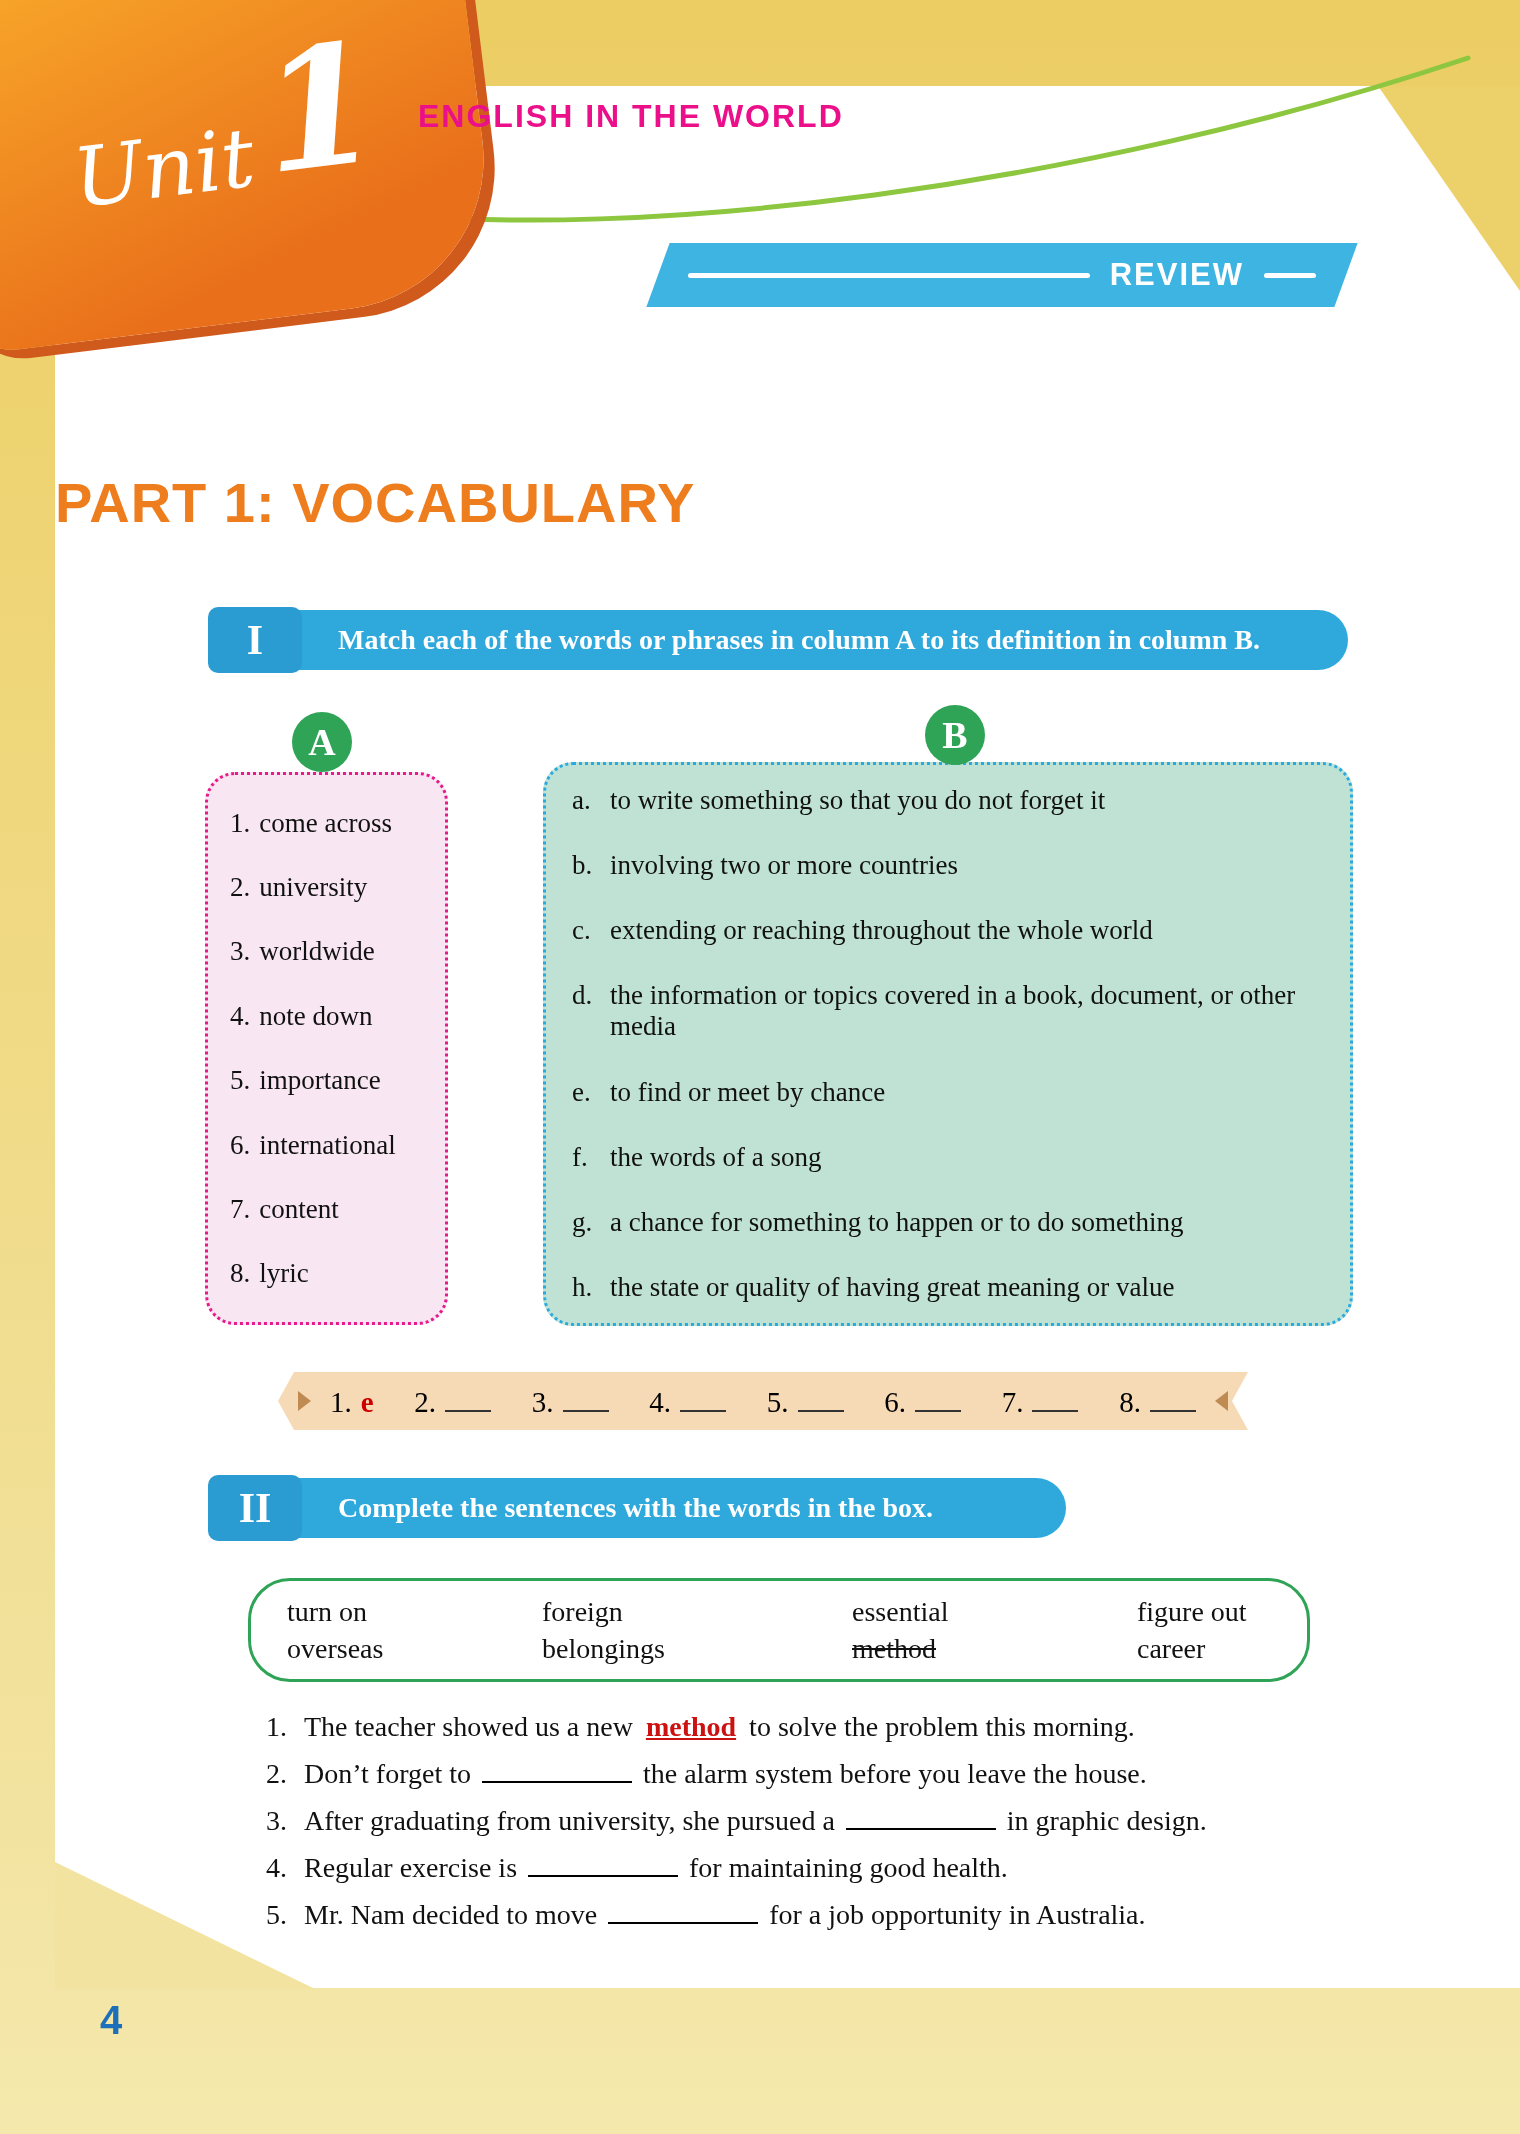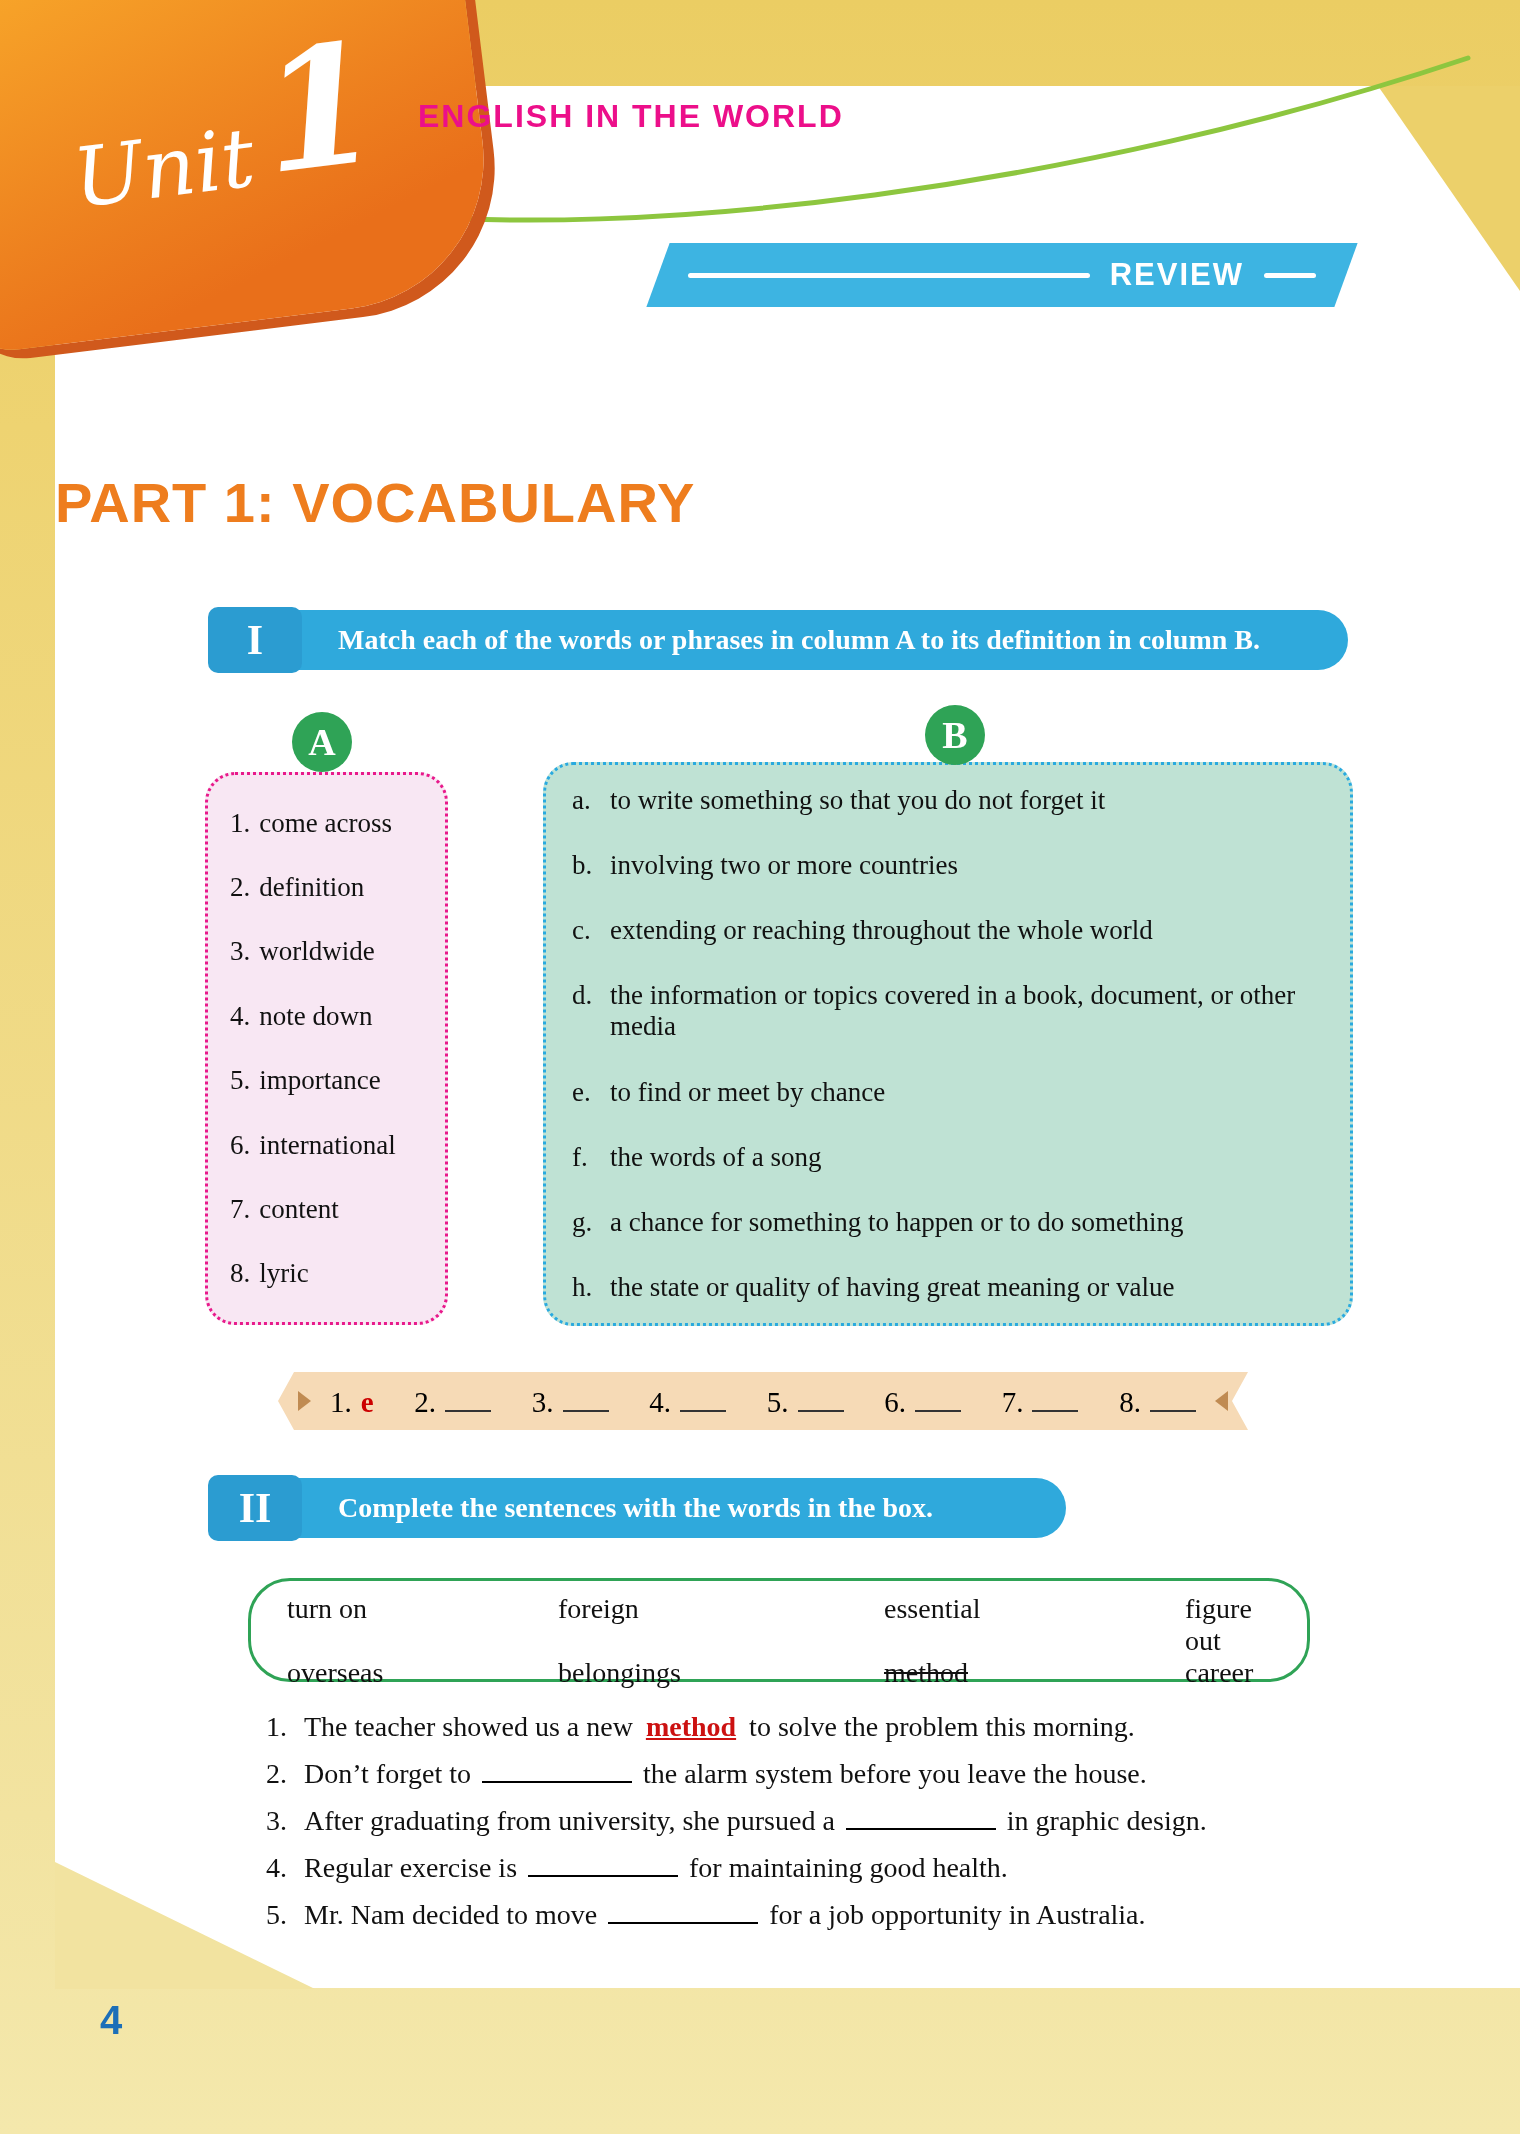"definition" span { text: definition -> university }
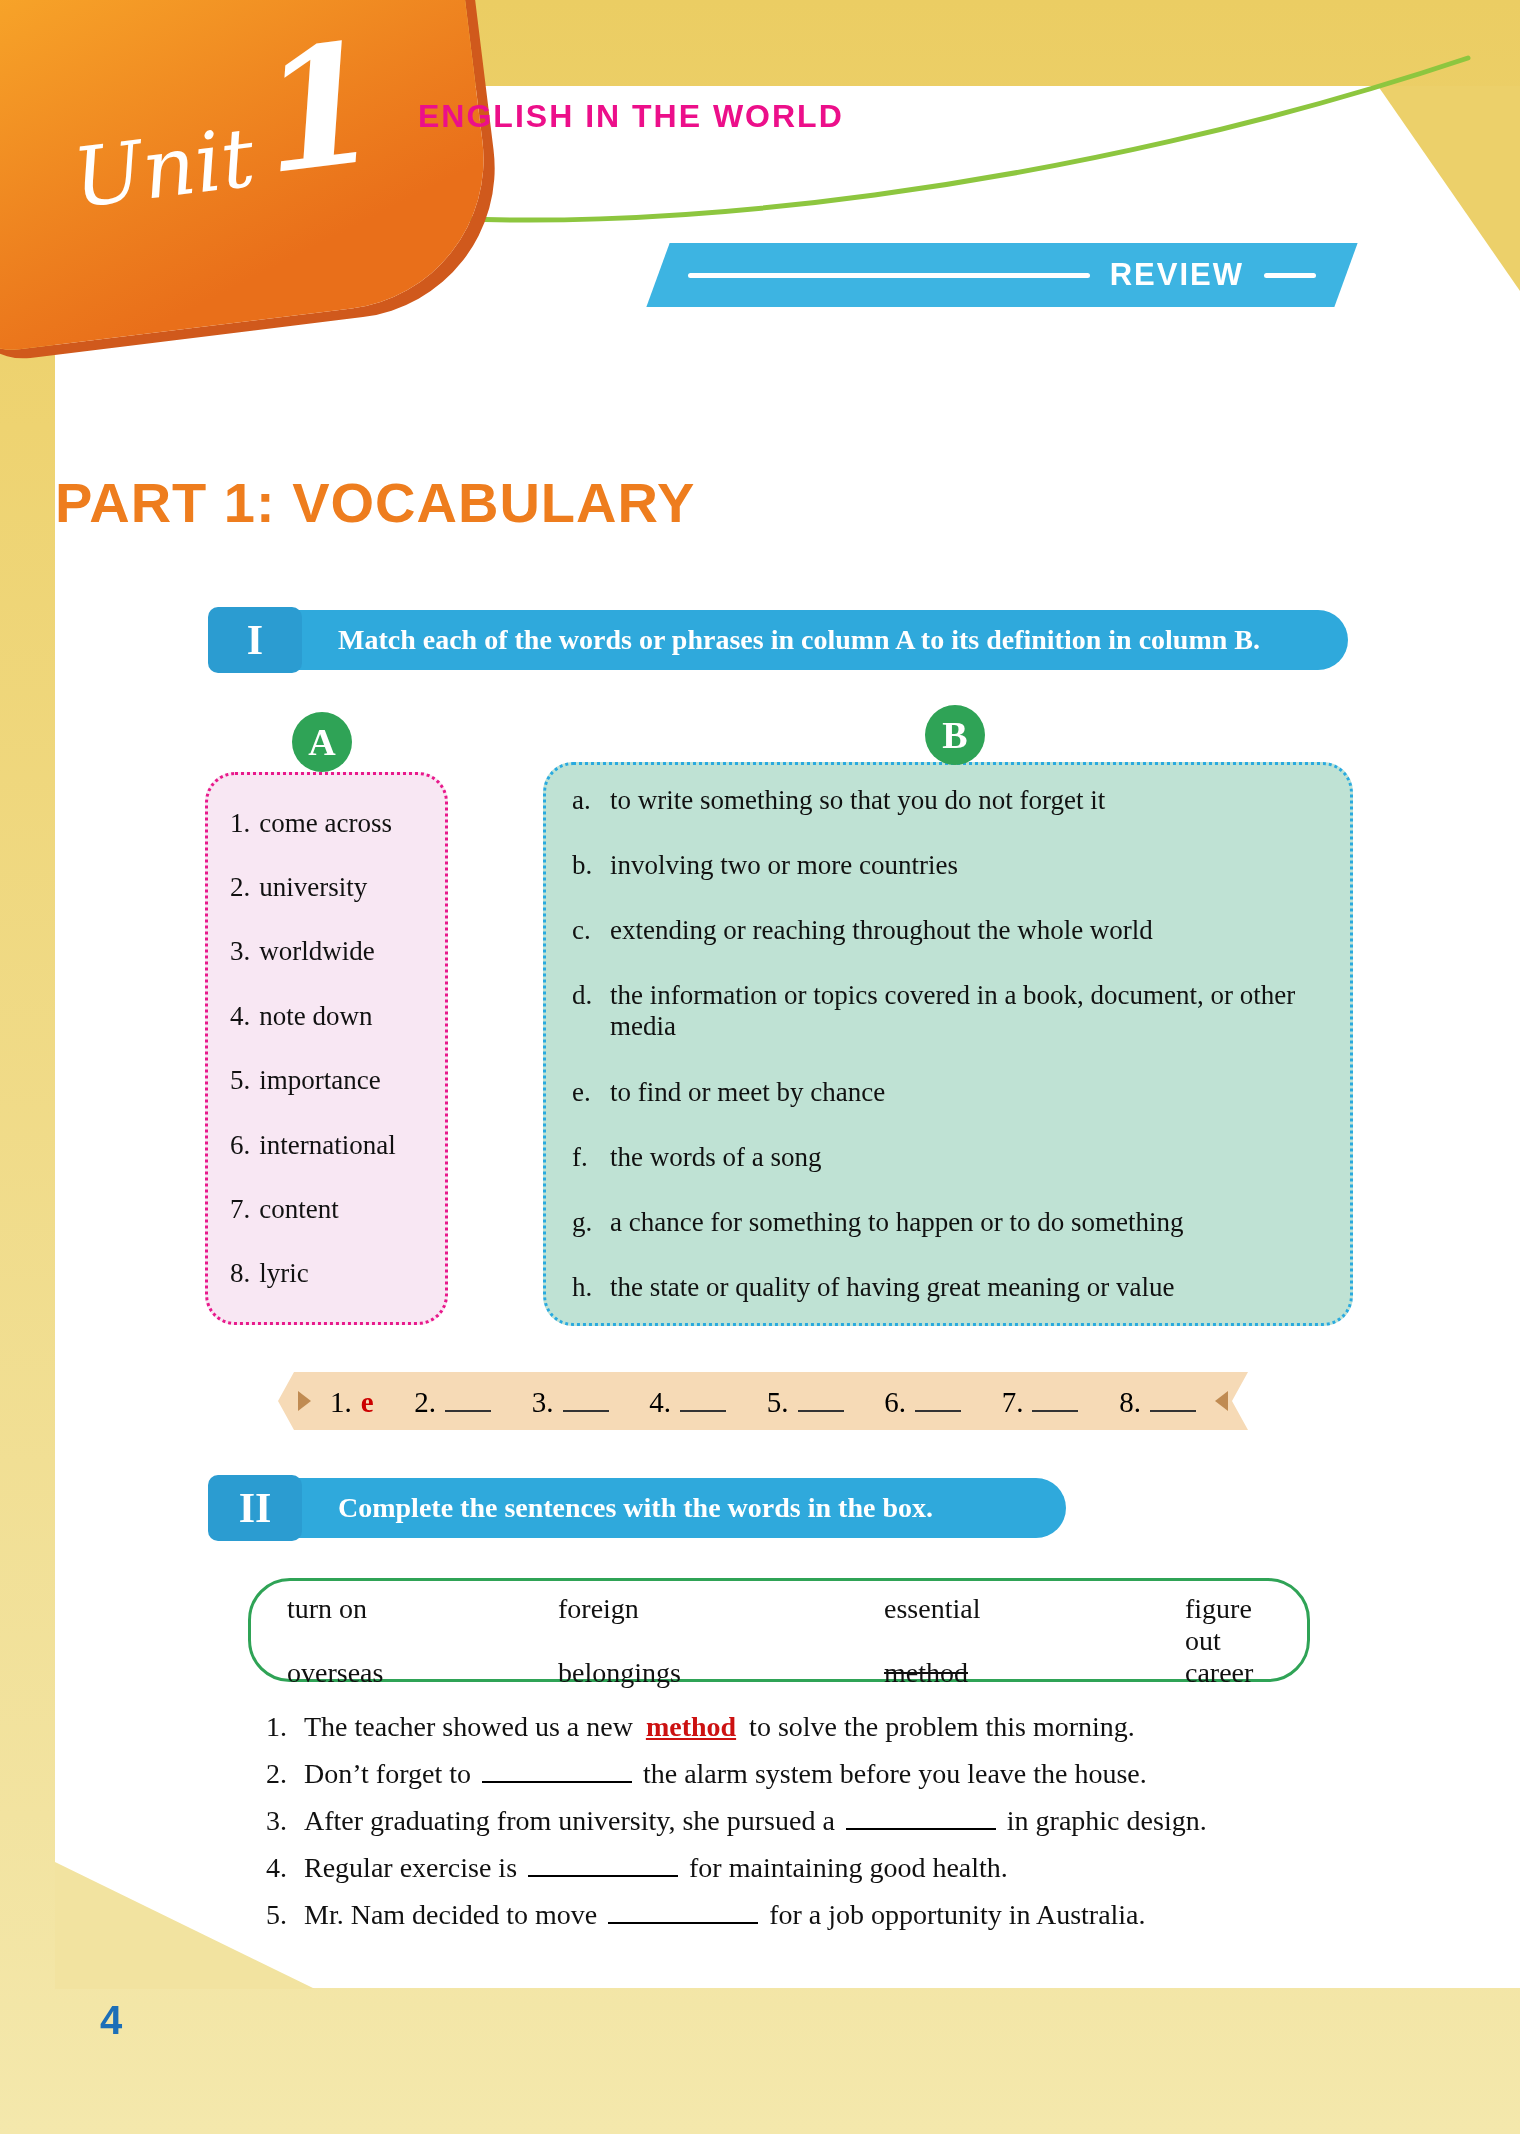"turn on" .wb-row { gap: 16px -> none }
